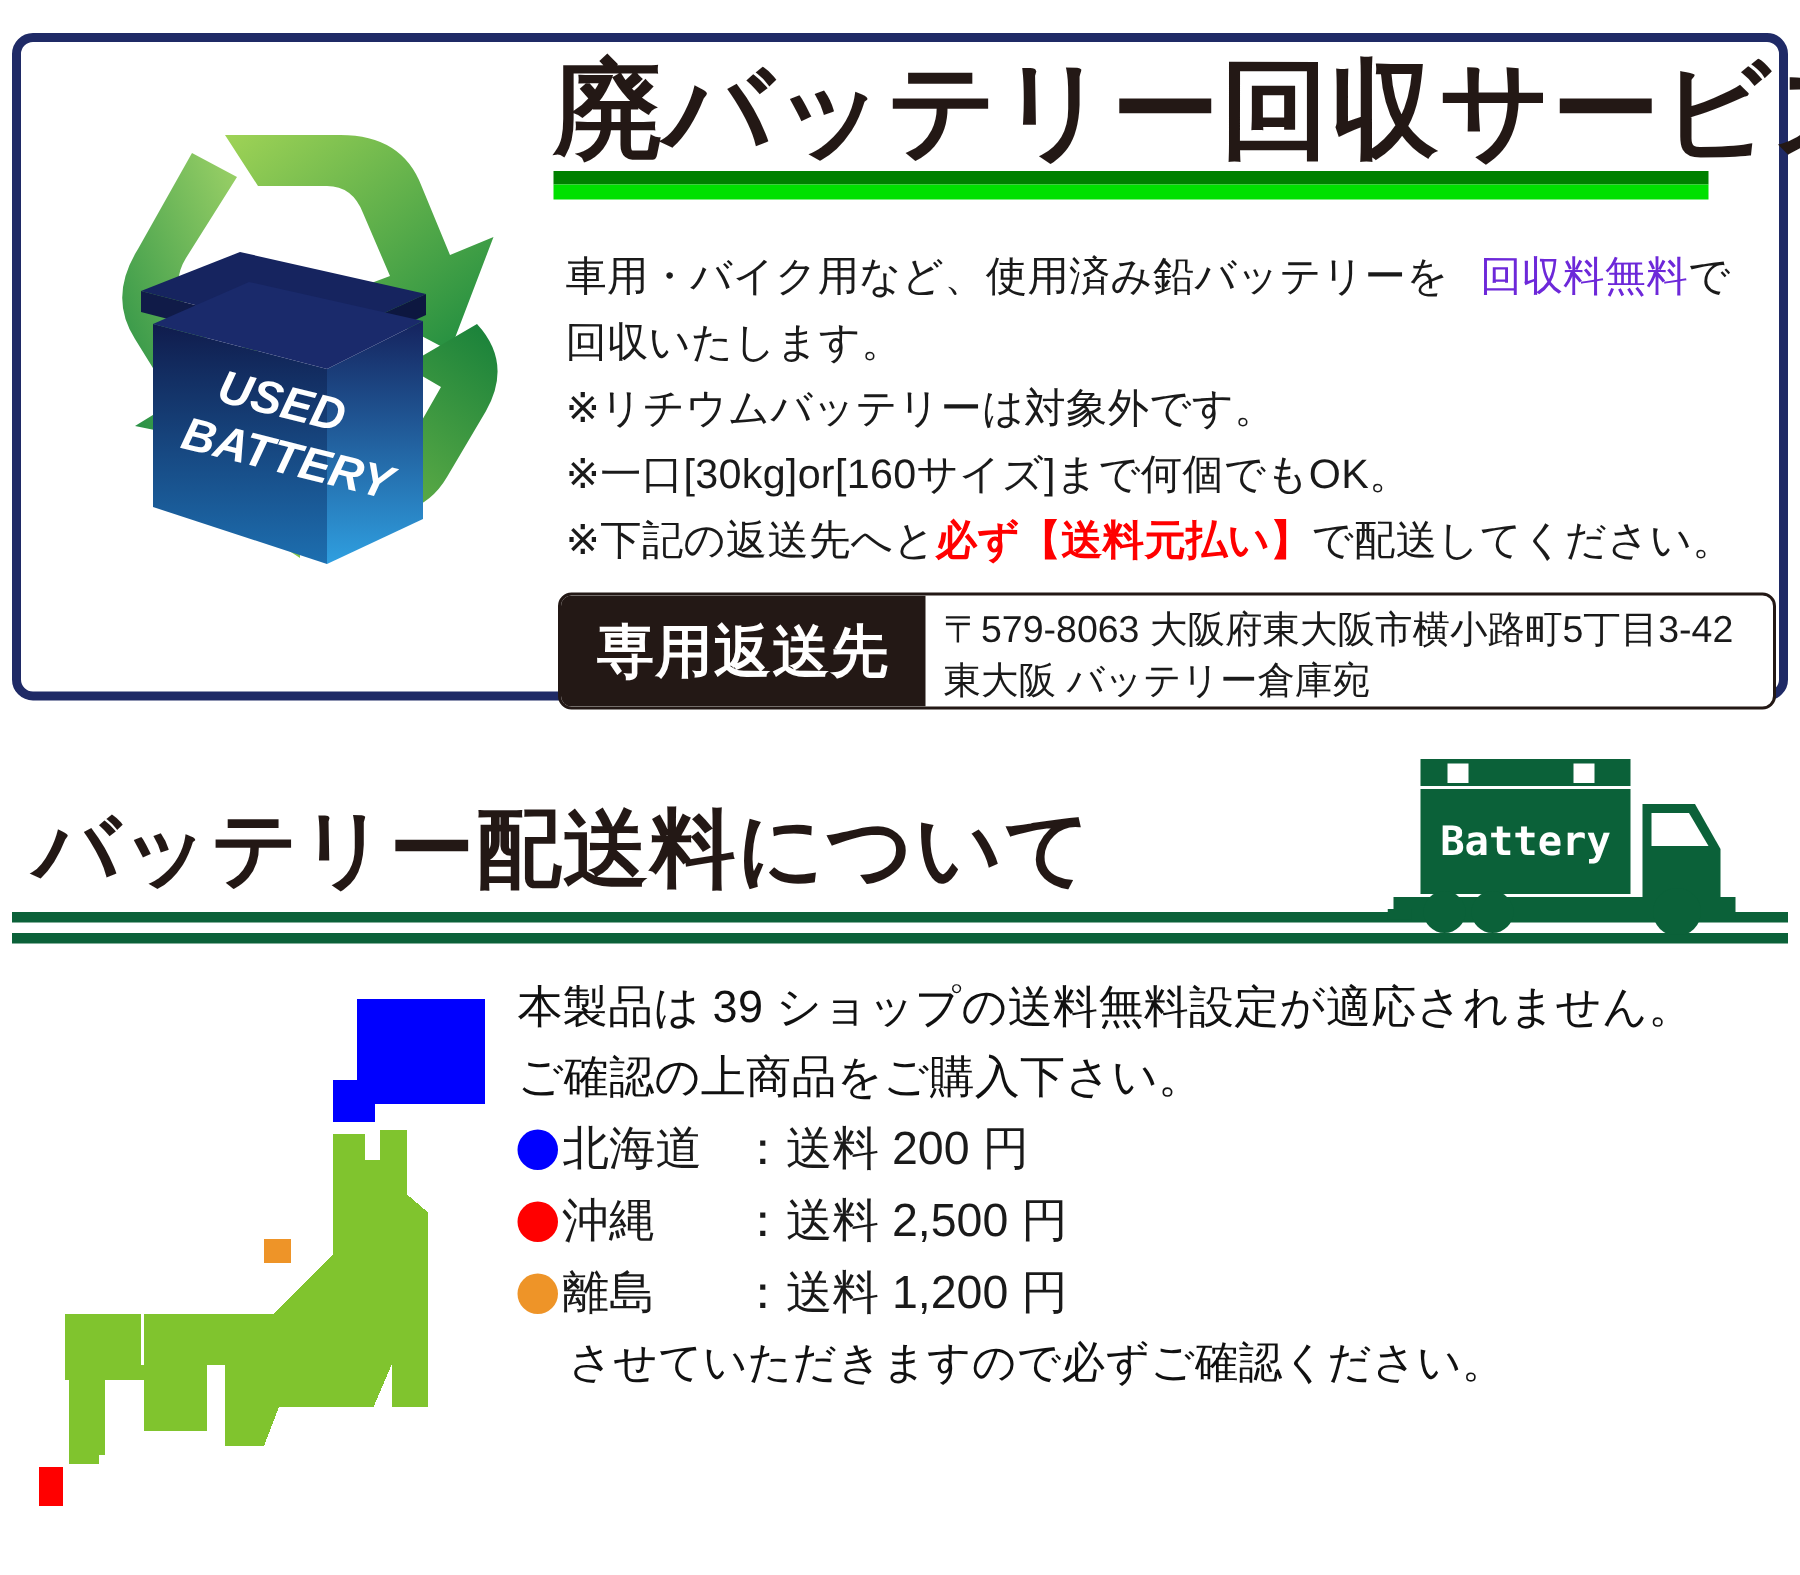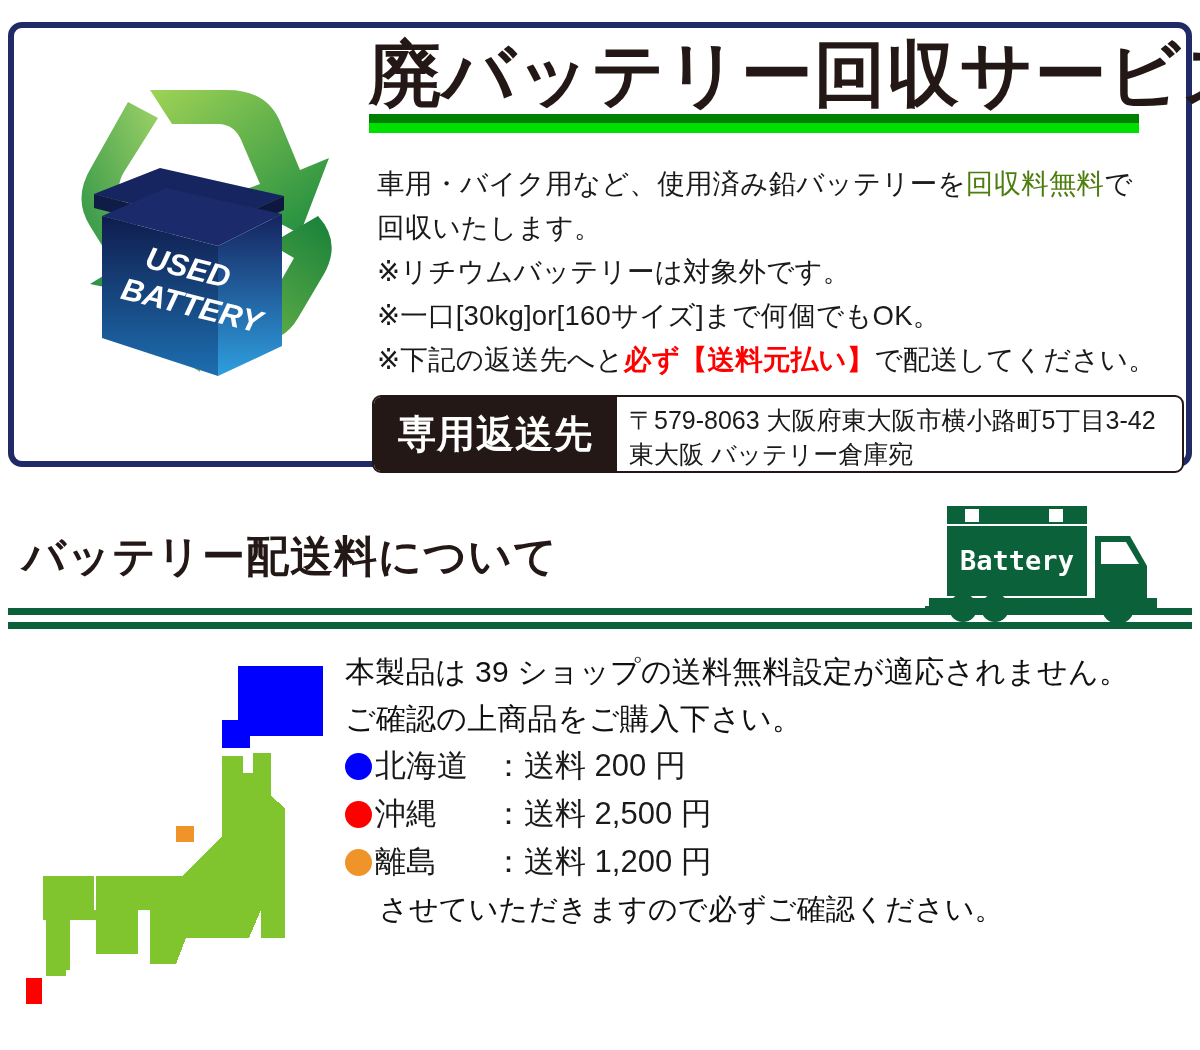"回収料無料" .red { color: #4d7c0f -> #6d28d9; margin-left: none -> 21px }
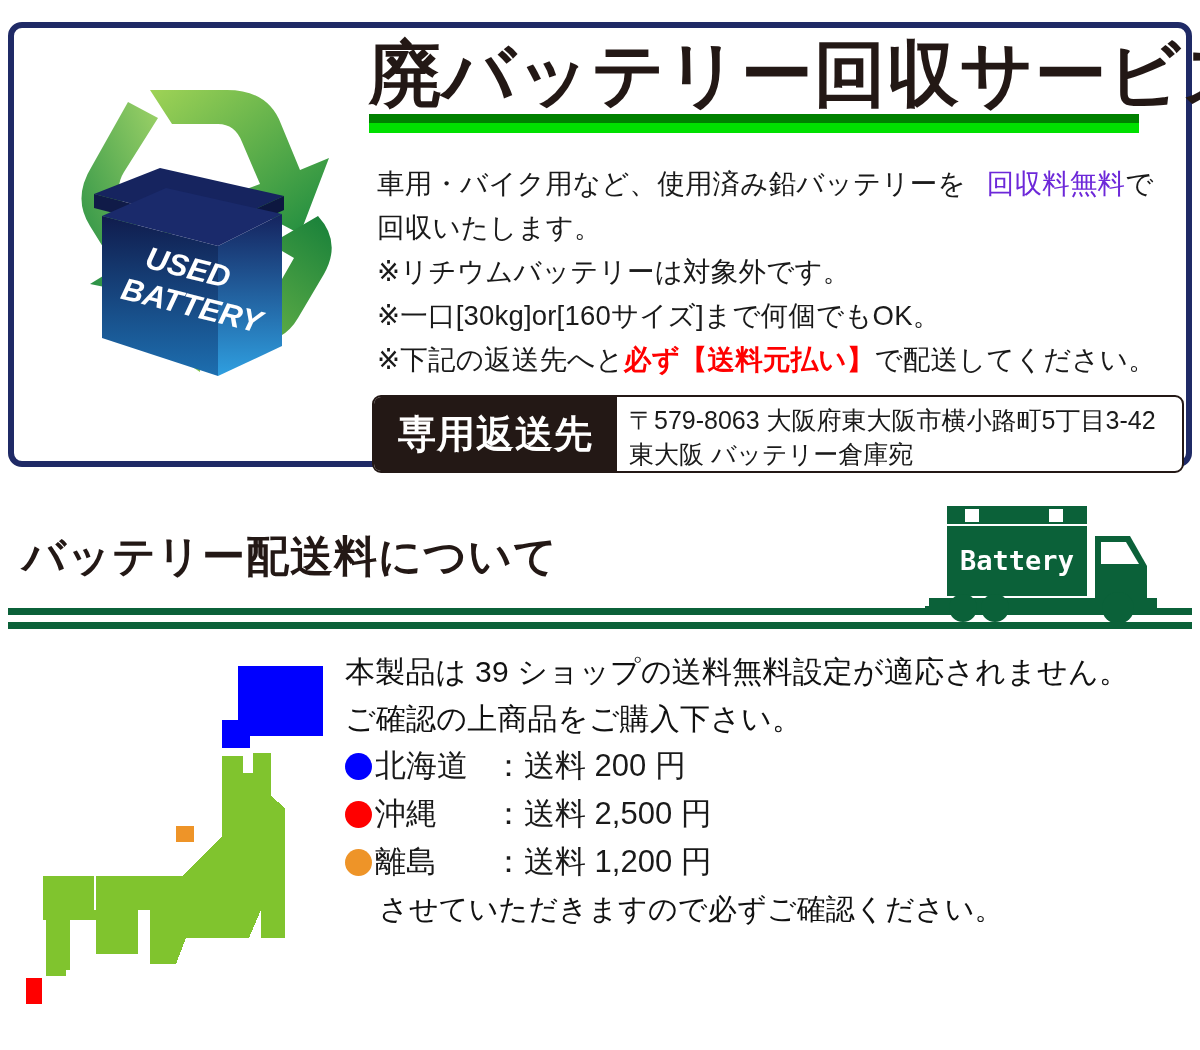"バッテリー配送料について" .sec-title { font-size: 43px -> 57px }
